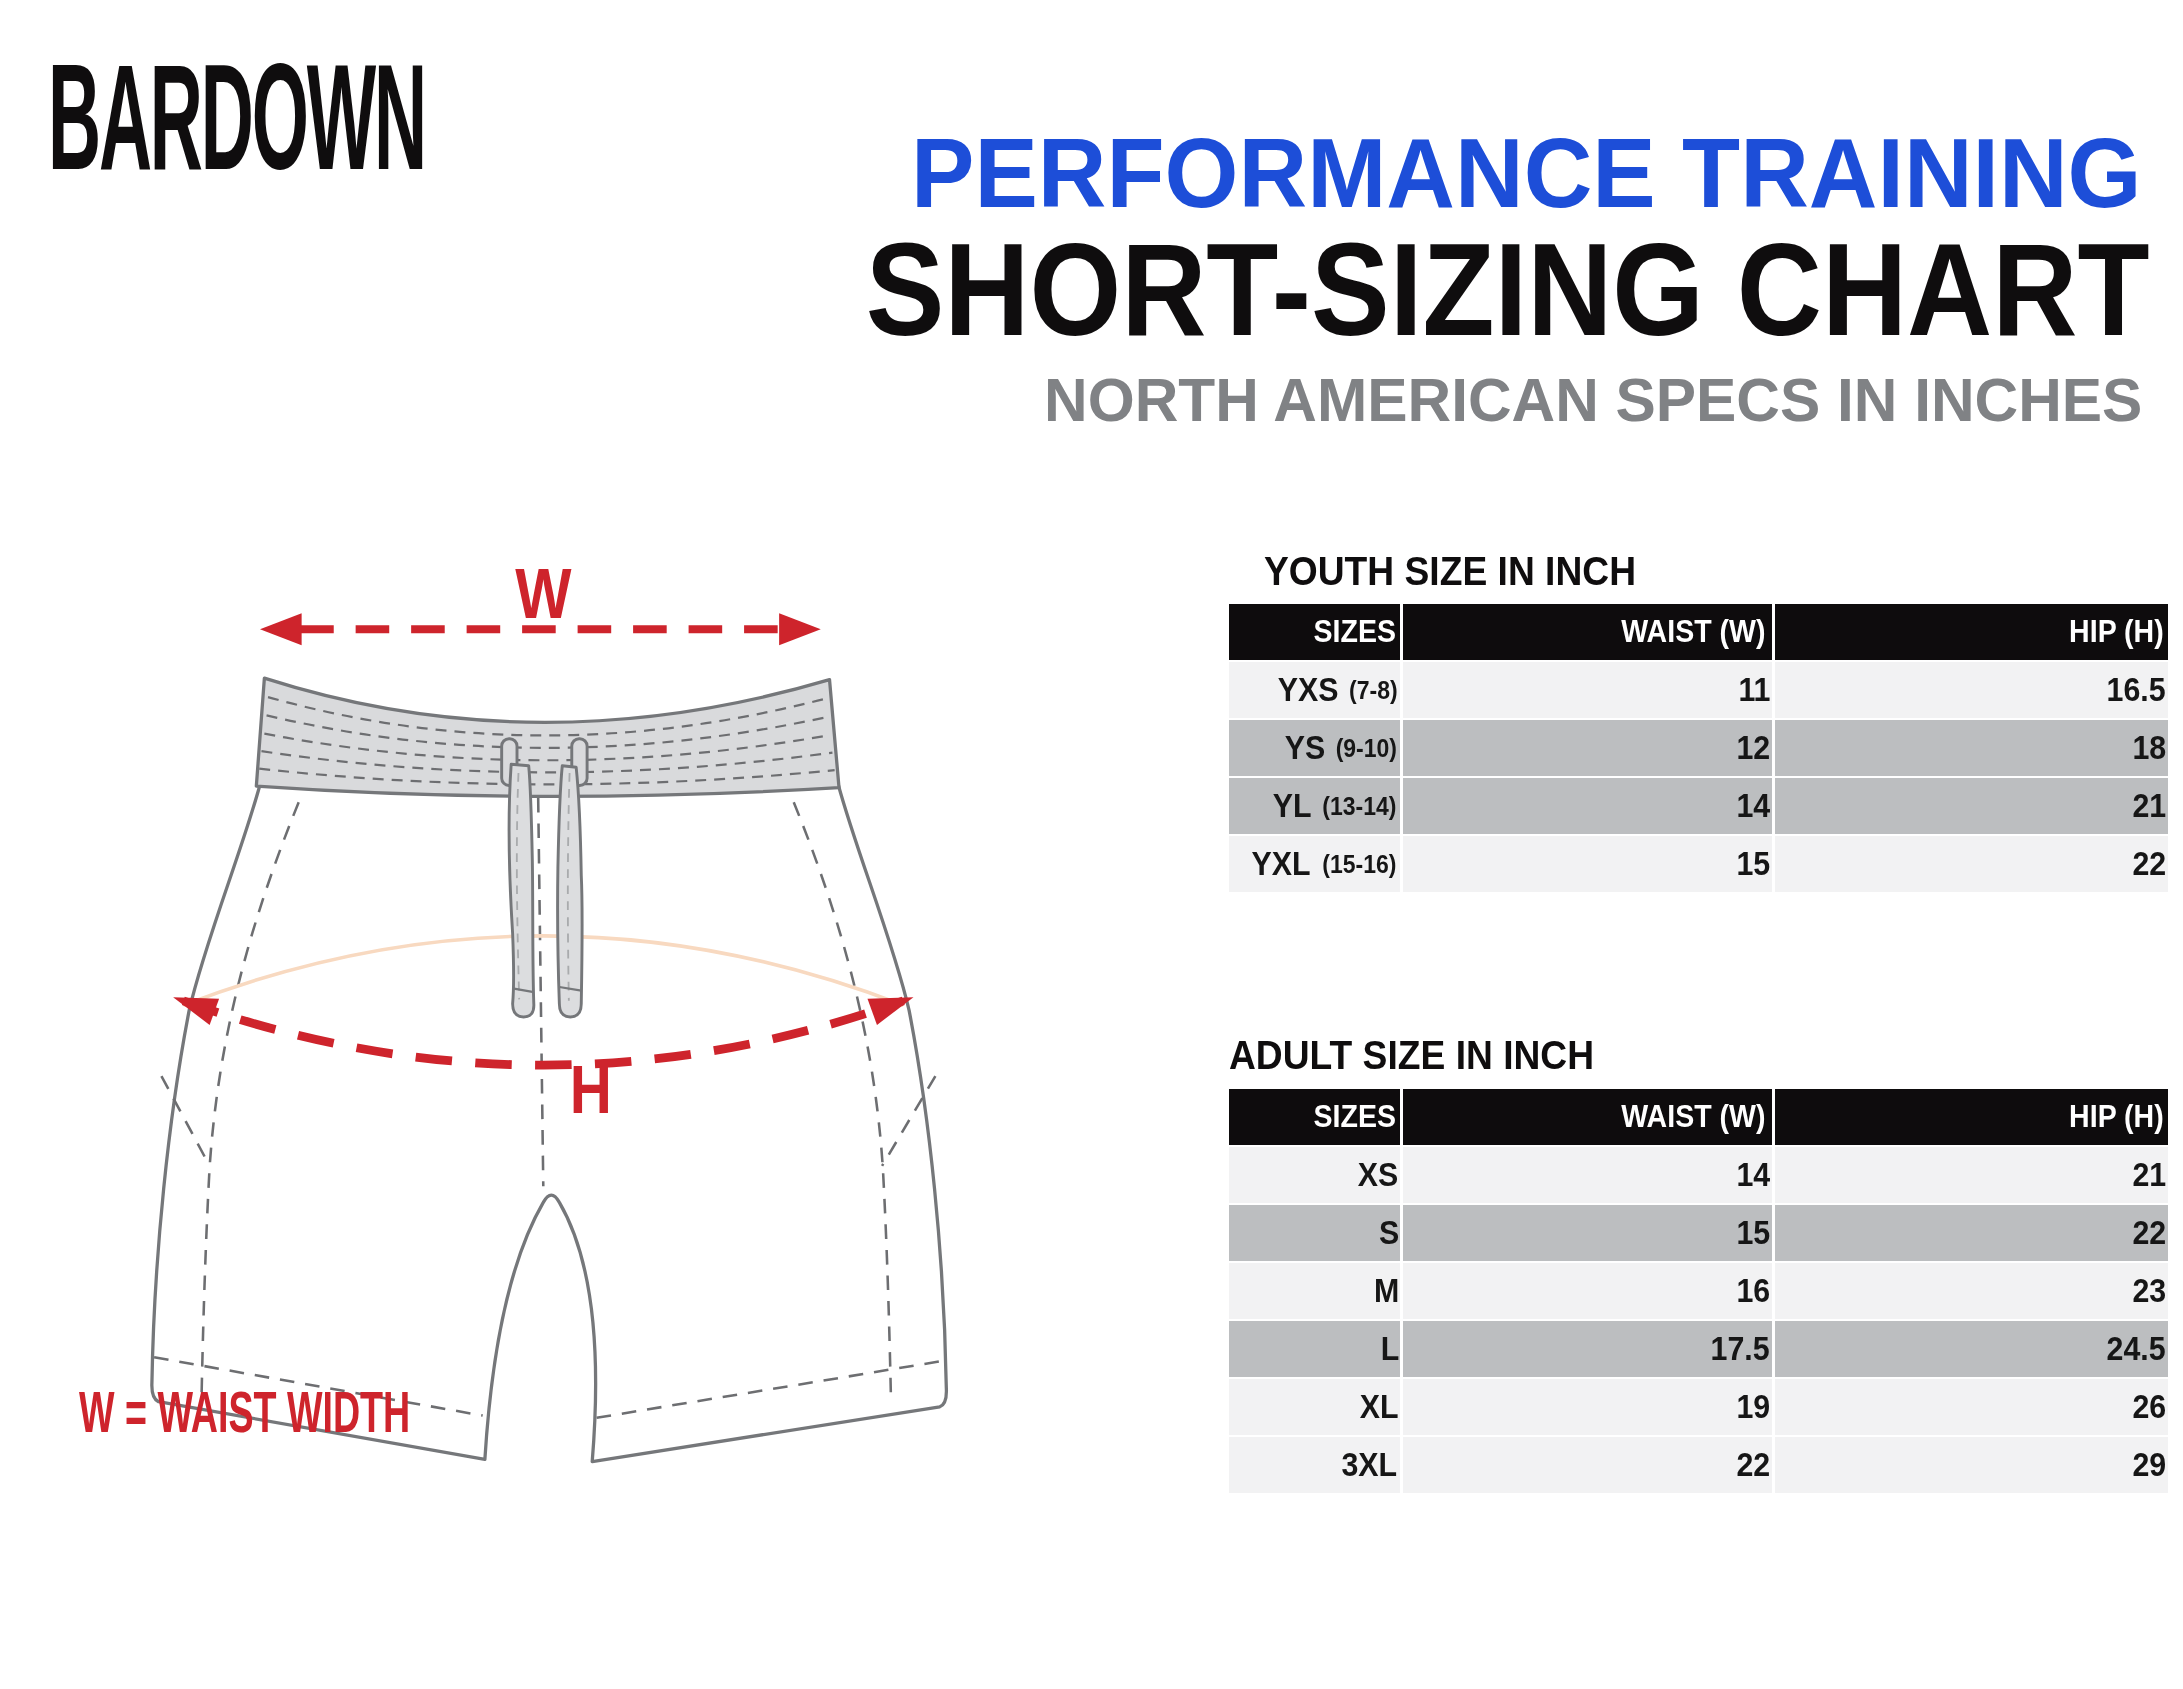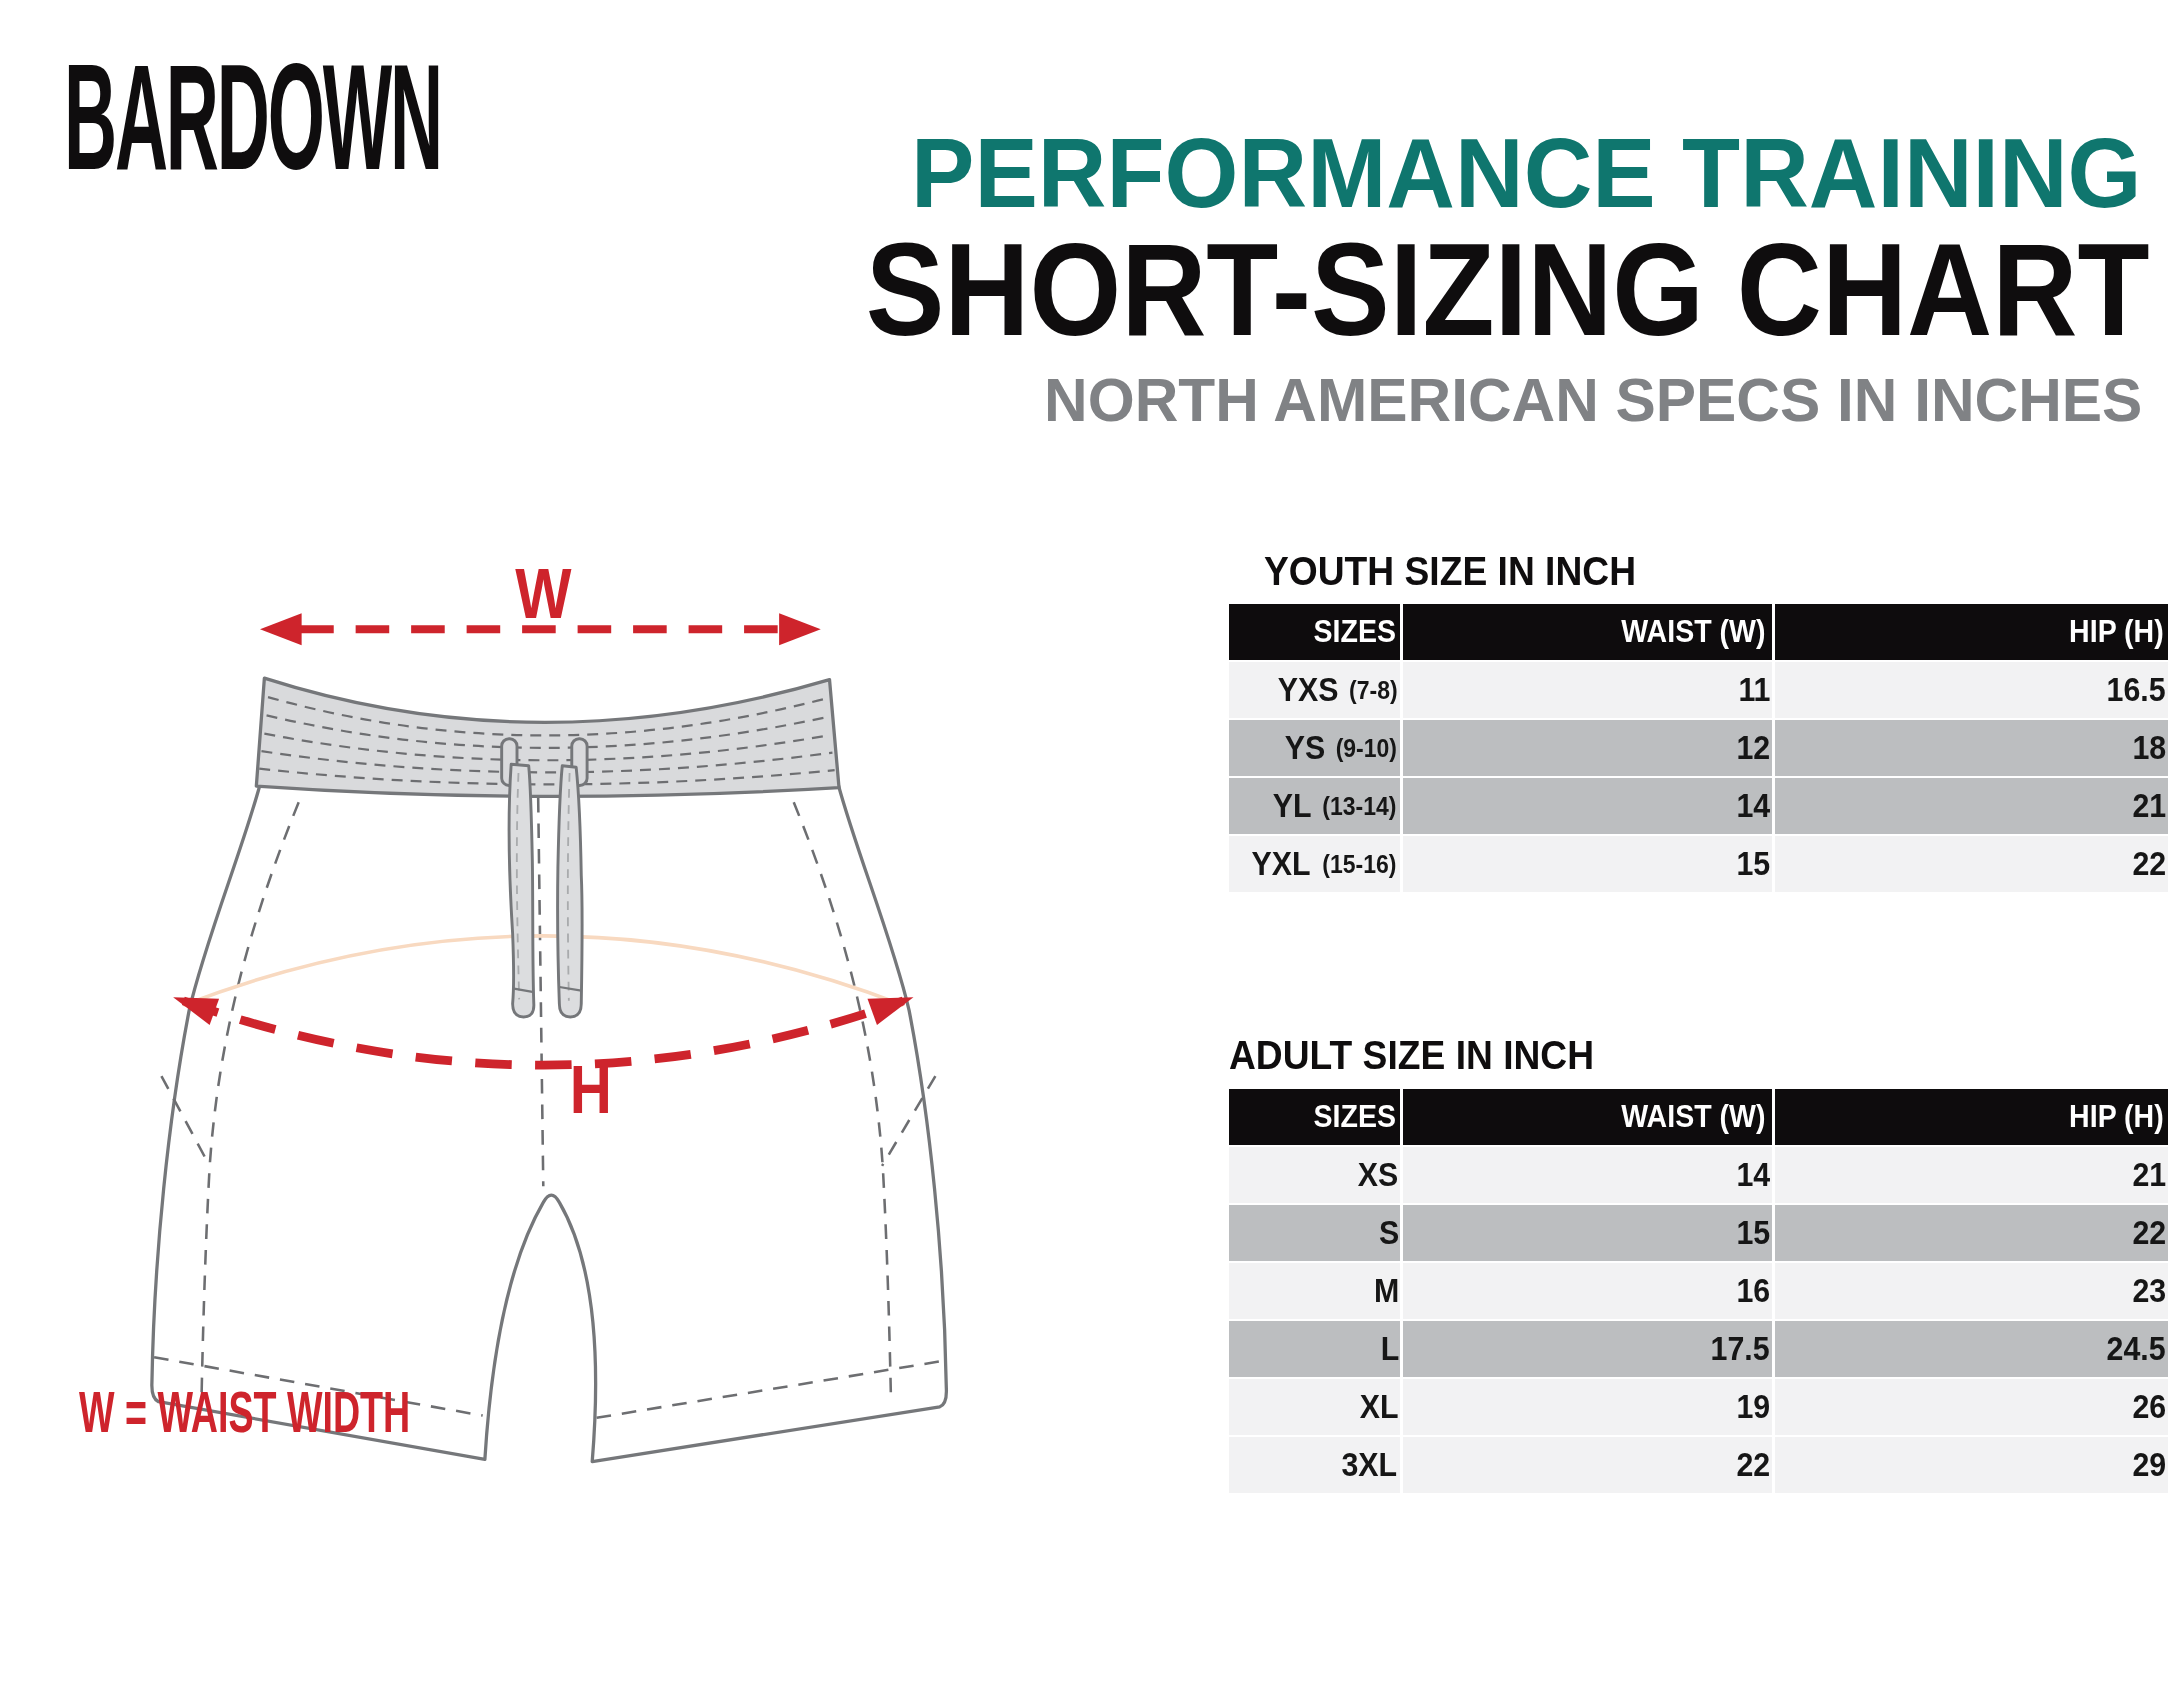"BARDOWN" .logo { left: 64px -> 48px }
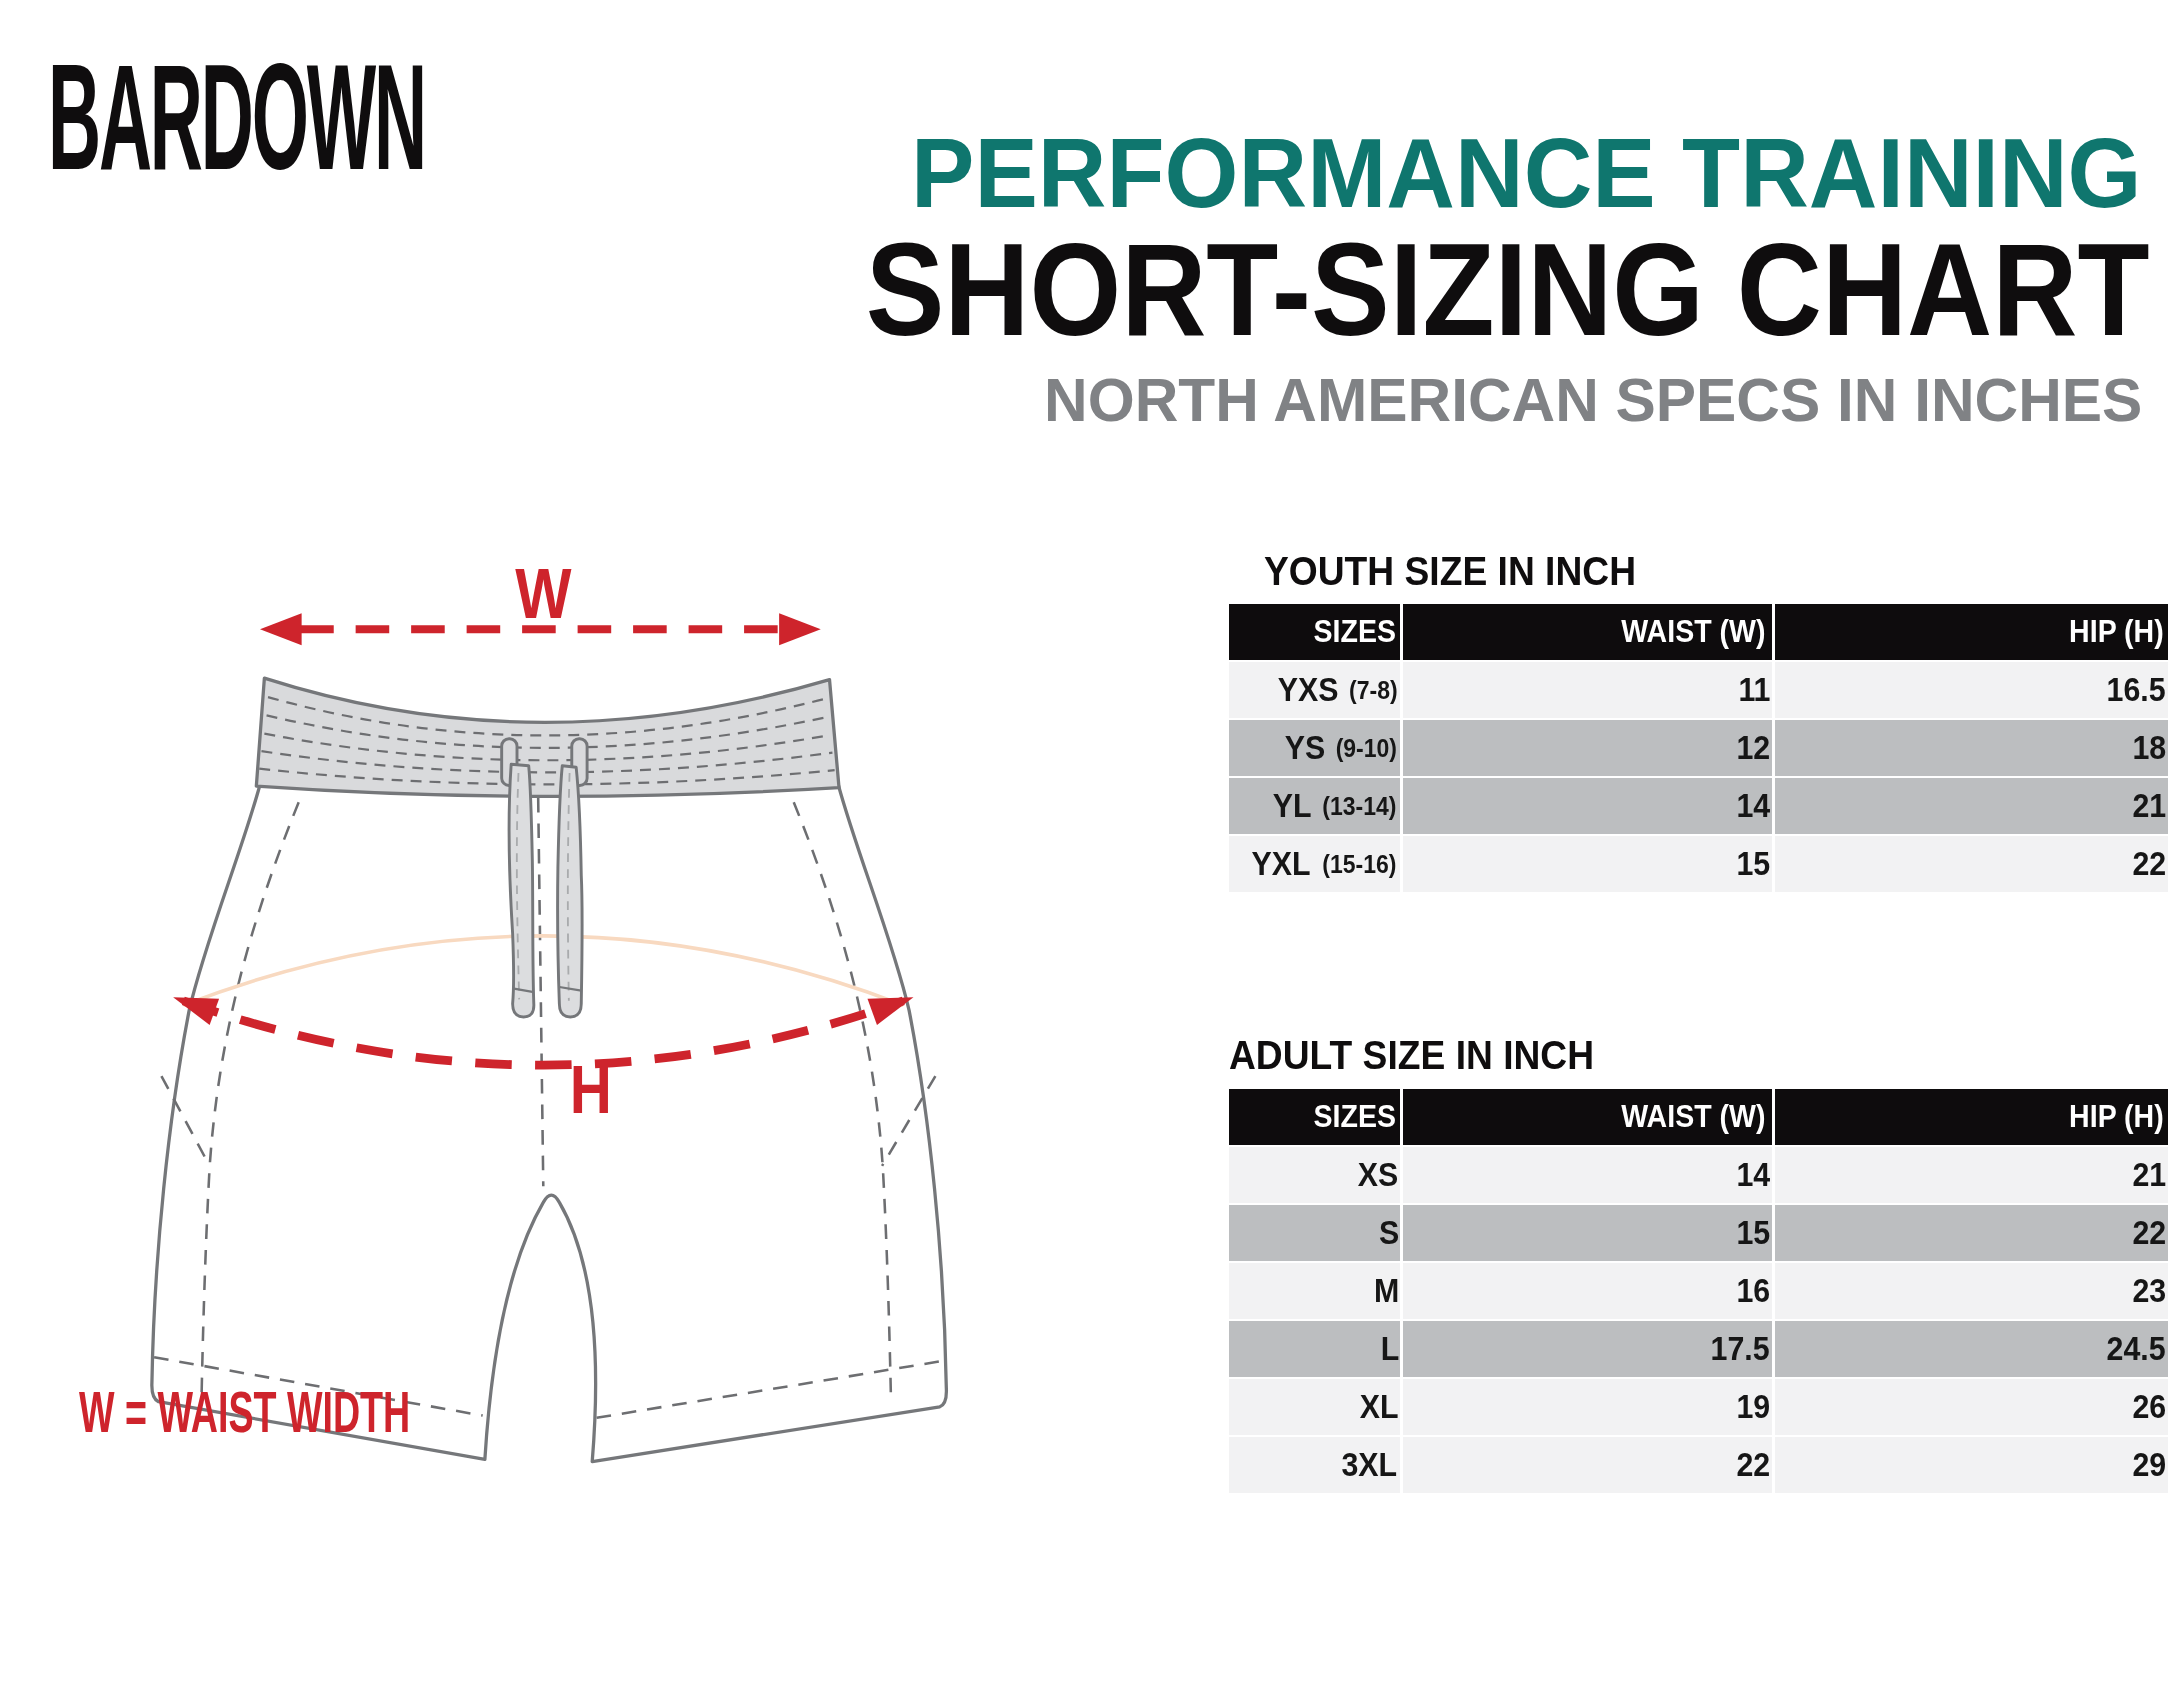"PERFORMANCE TRAINING" .t1 { color: #0f766e -> #1d4ed8 }
